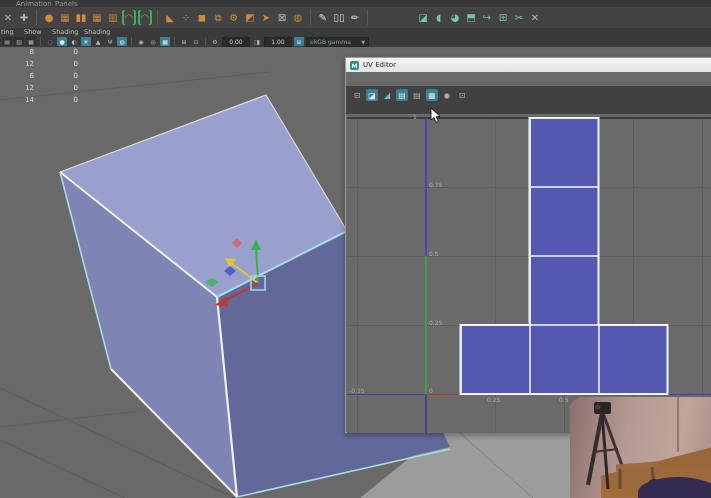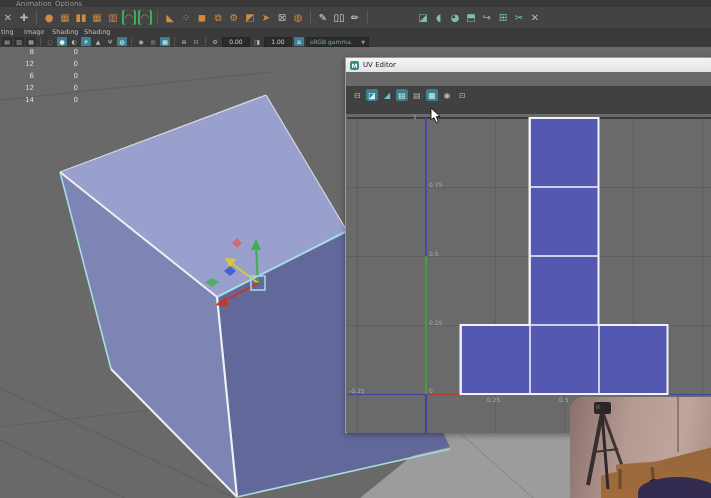"Options" span { text: Options -> Panels }
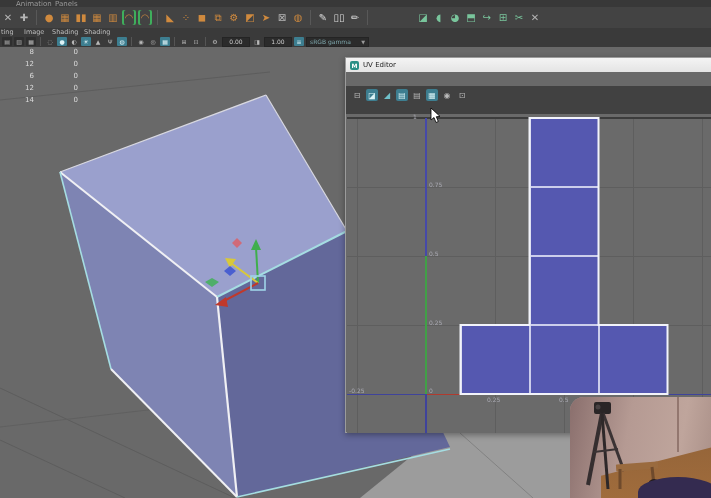"Image" span { text: Image -> Show }
